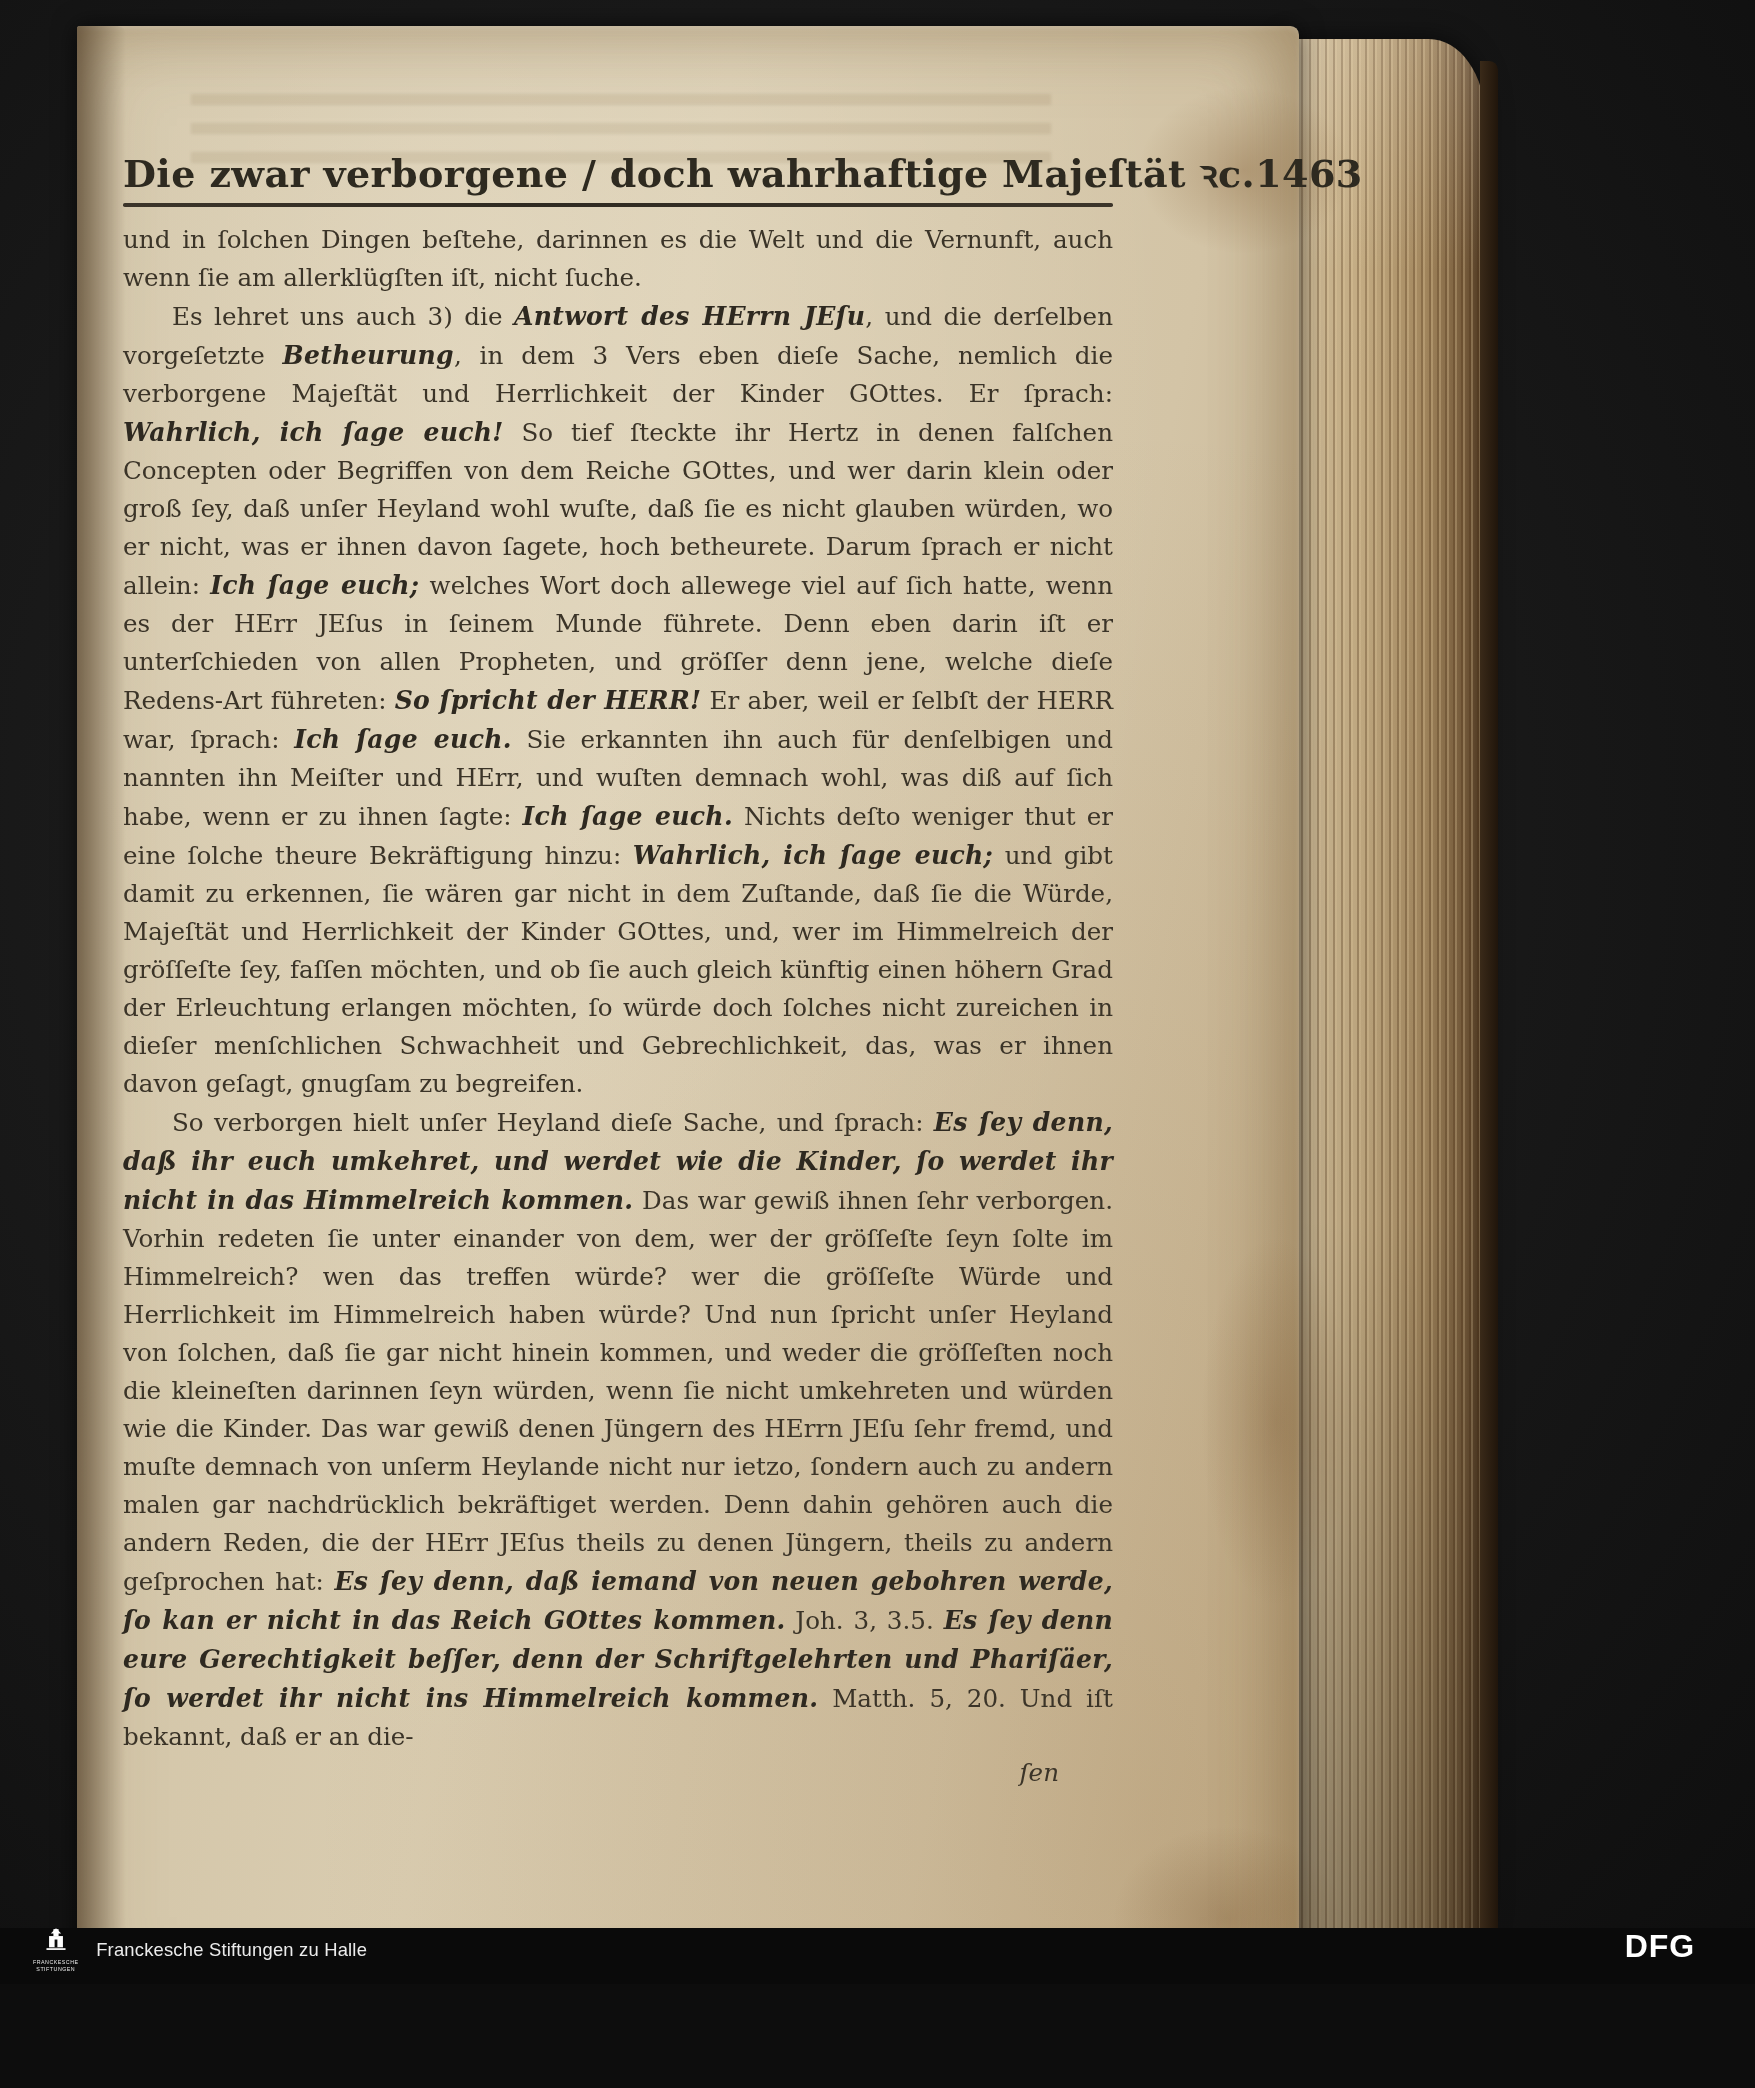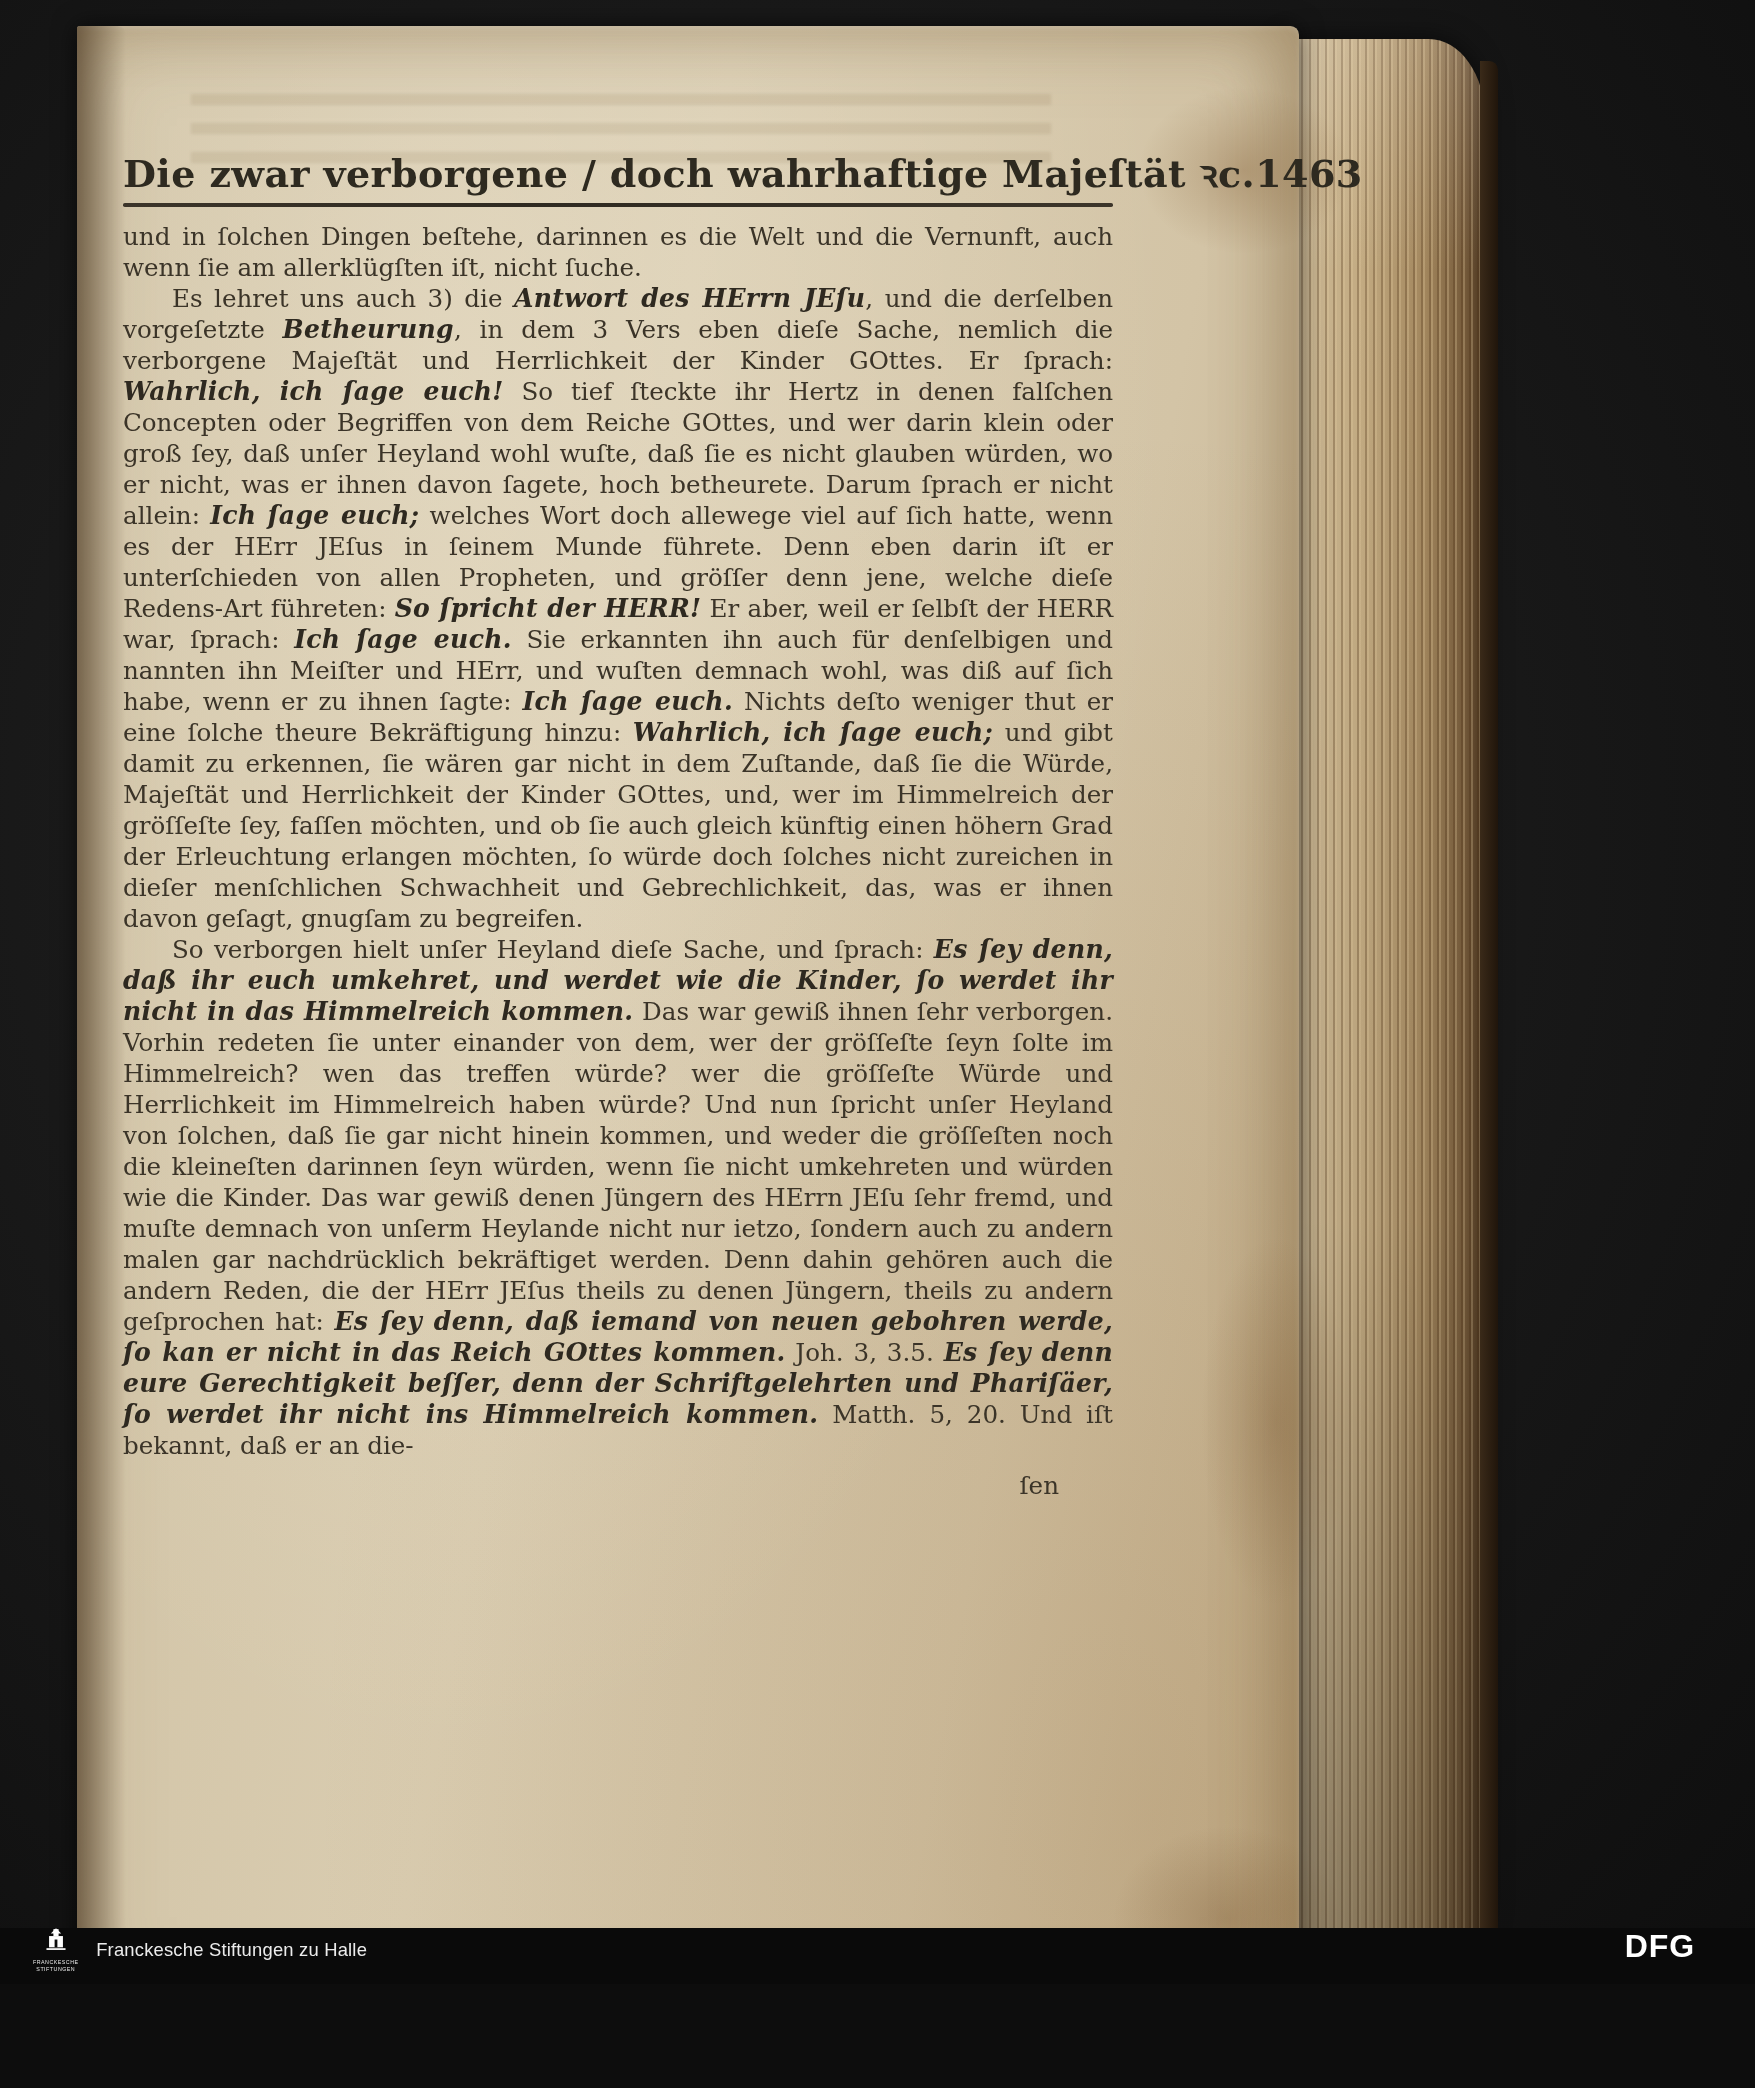"und in ſolchen Dingen beſtehe," .text-block { line-height: 31px -> 38px }
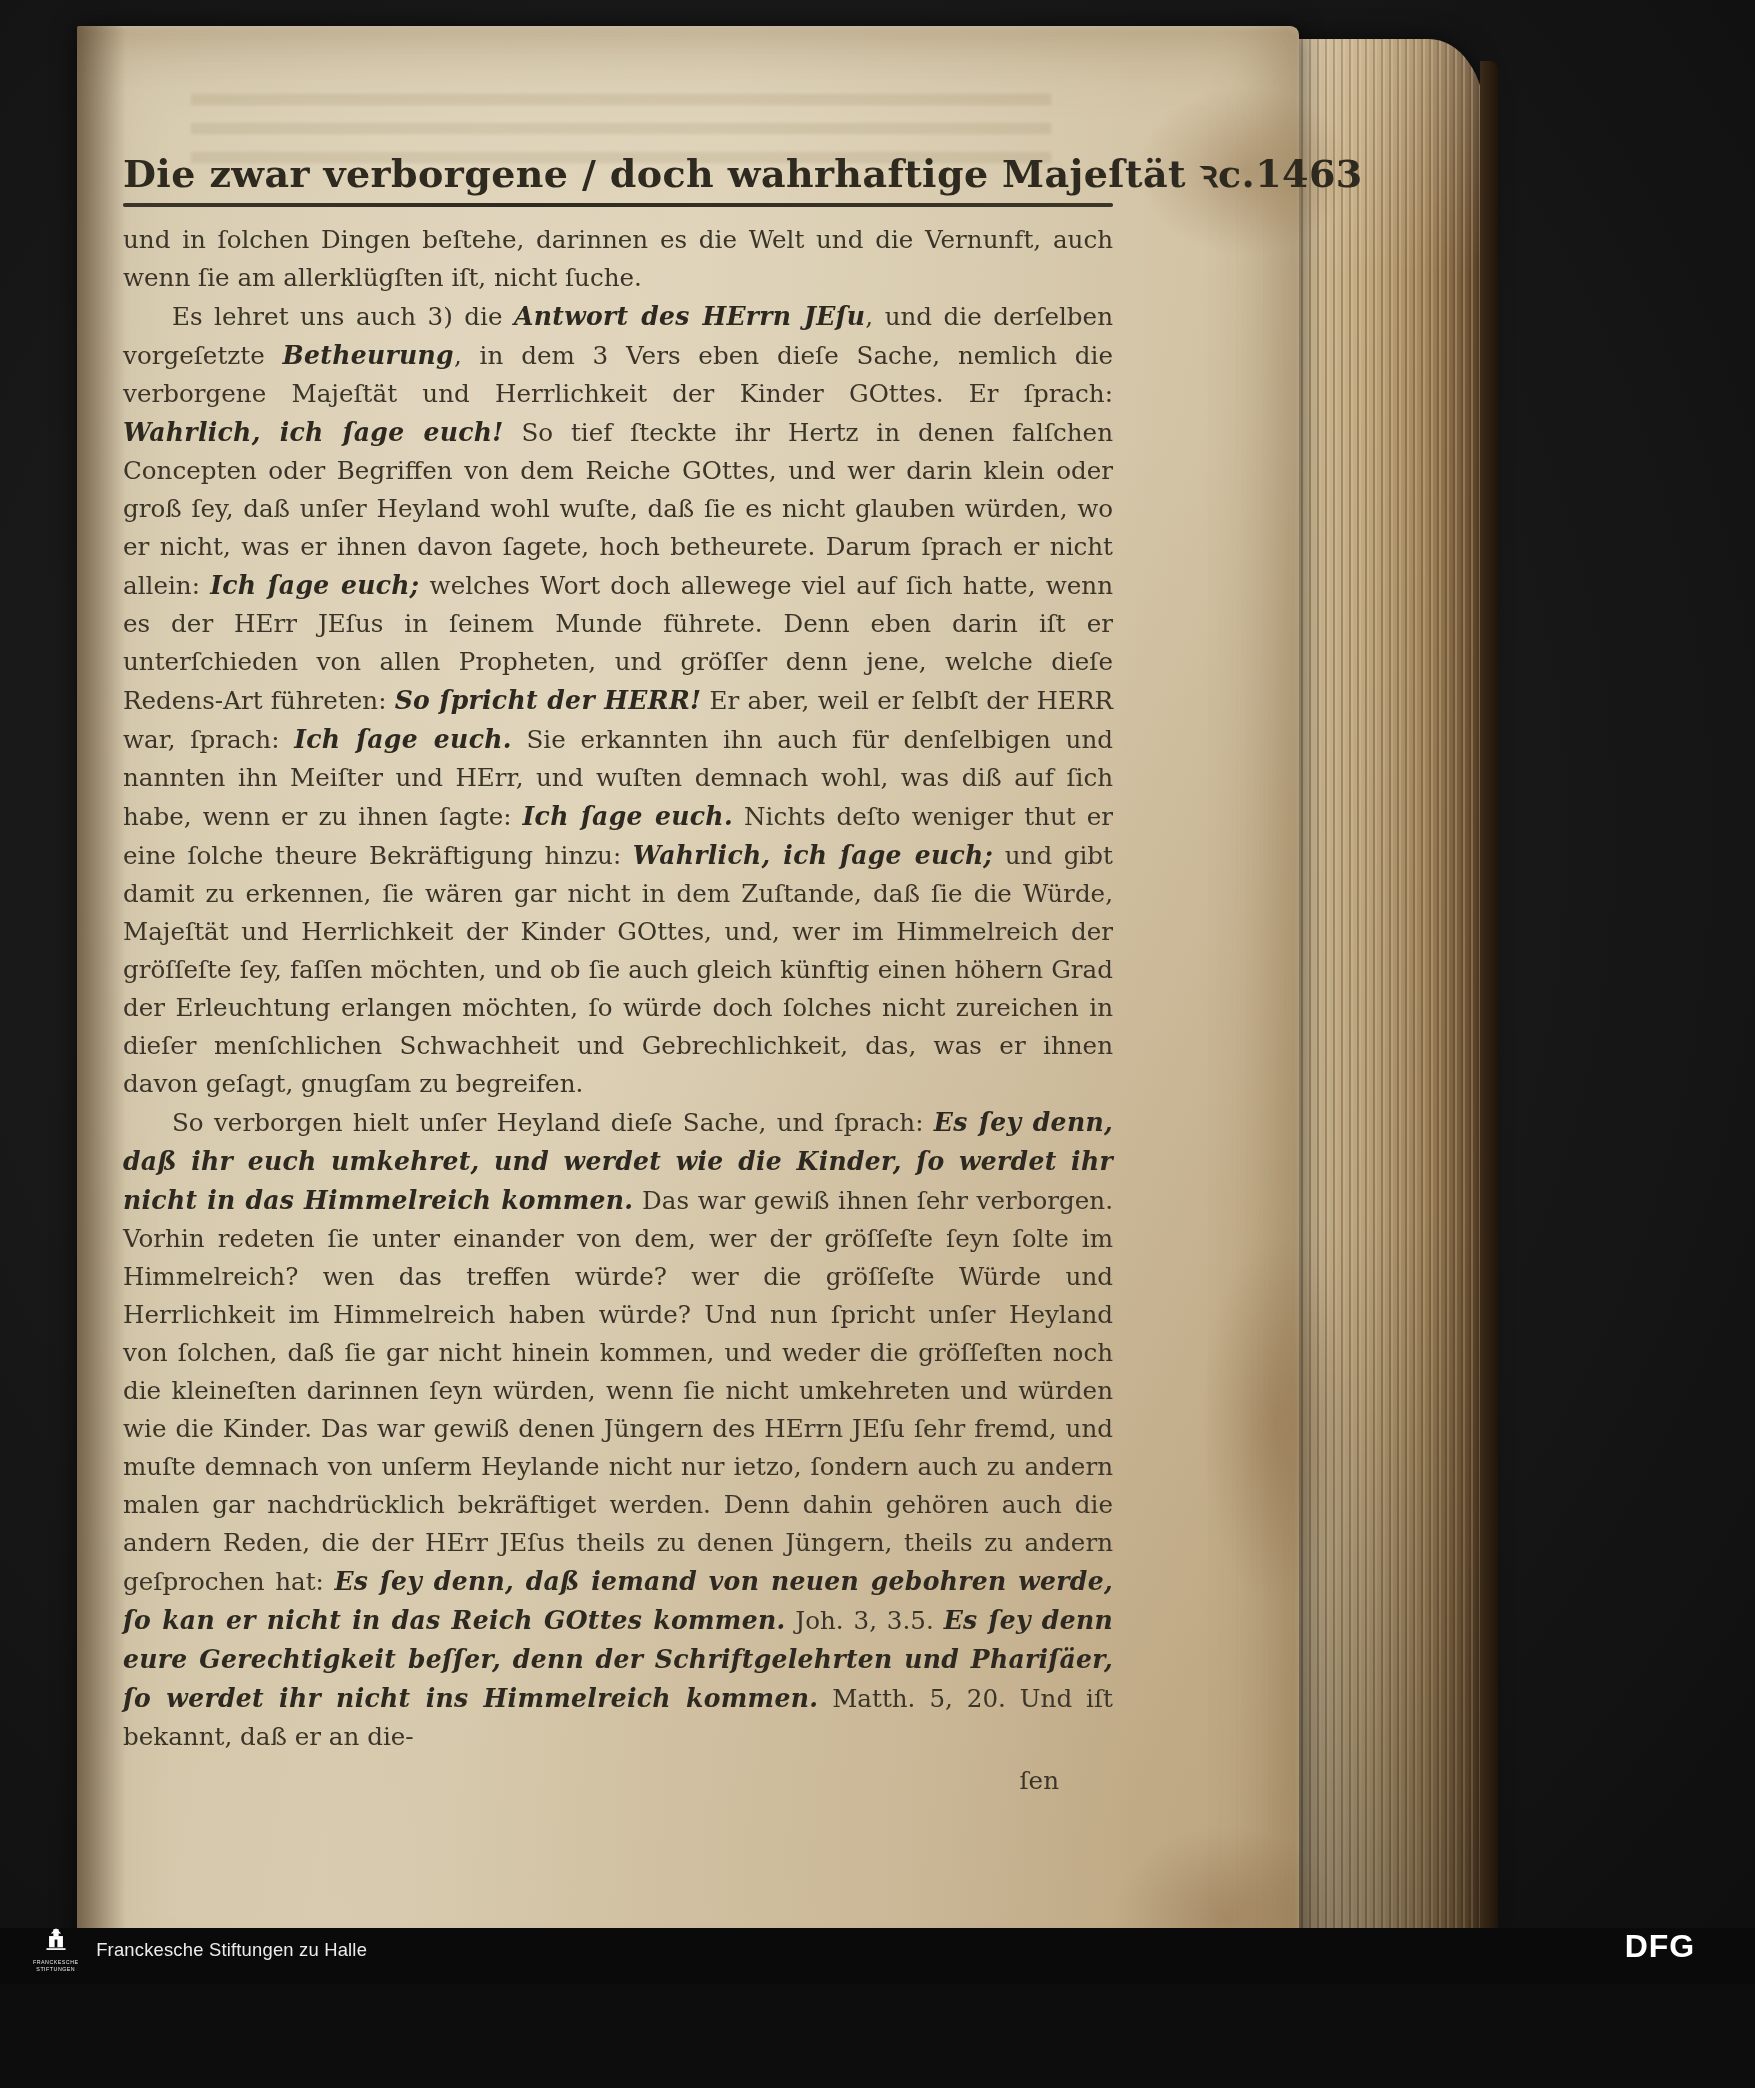"ſen" .catchword { font-style: none -> italic; margin-top: 10px -> 2px }
